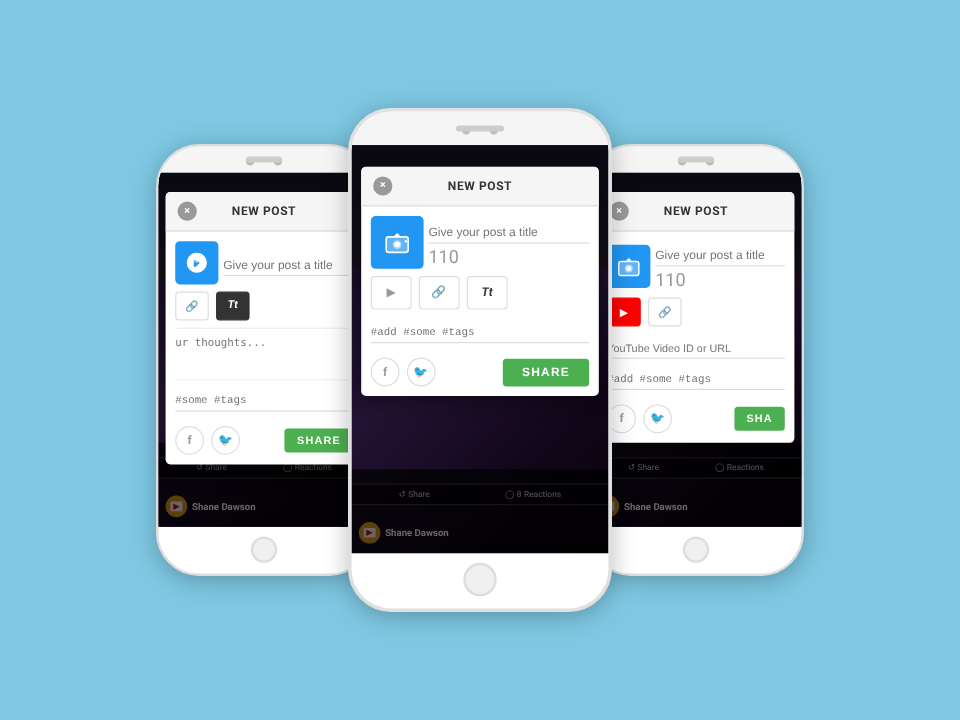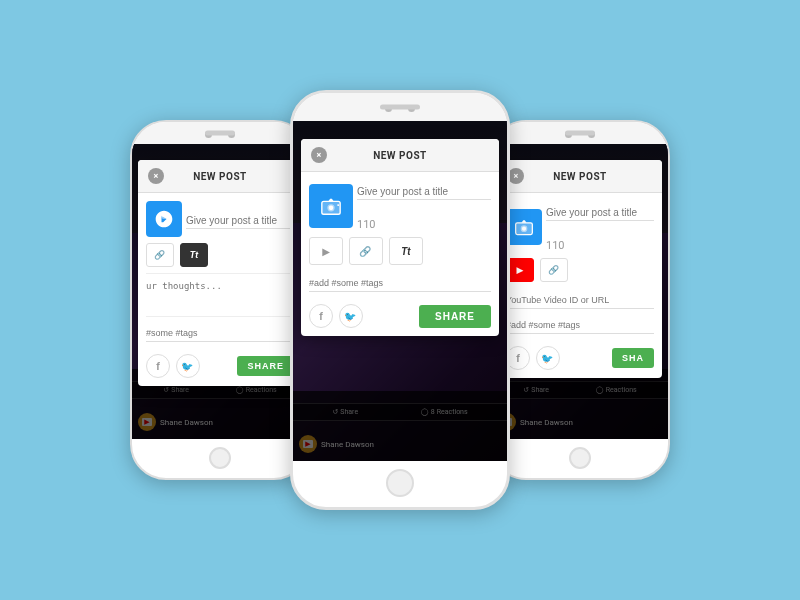"110" .char-count { font-size: 11px -> 15px; margin-top: 18px -> 2px }
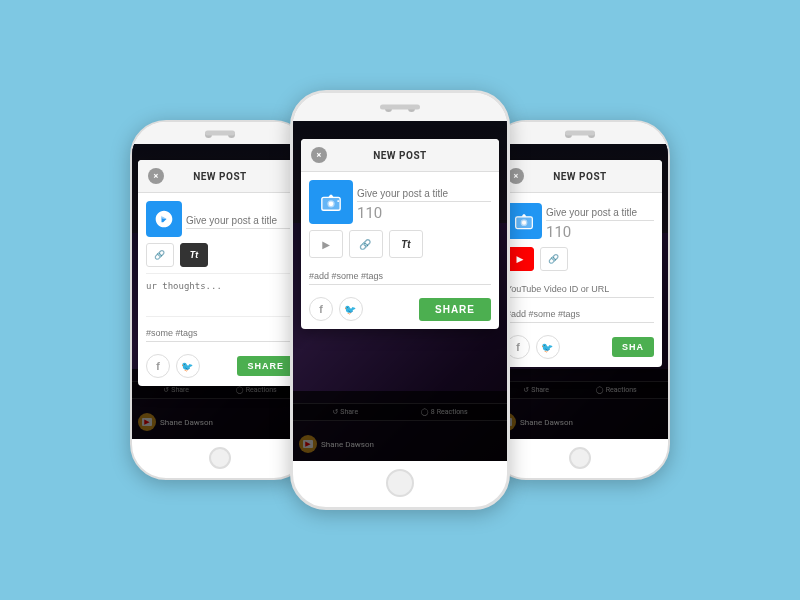"#add #some #tags" .tags-input { font-family: none -> Liberation Mono, monospace }
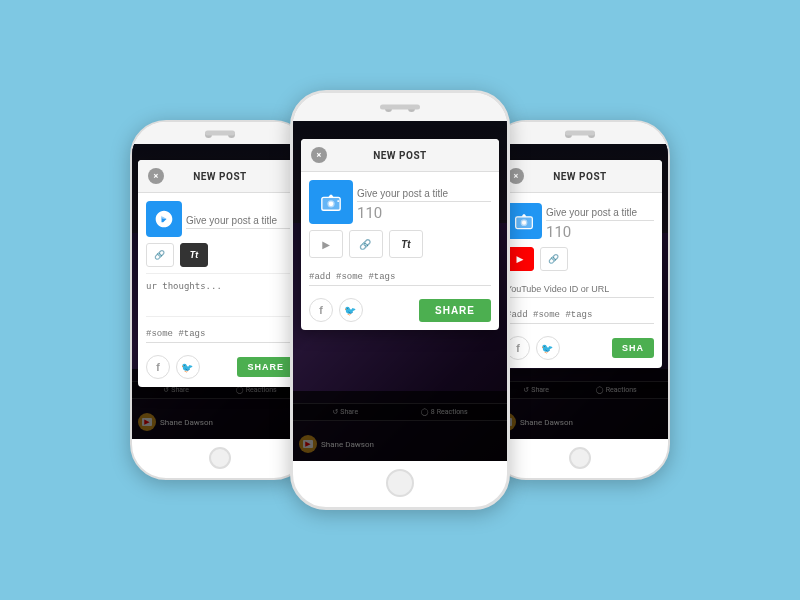"Shane Dawson" .bg-username { font-weight: normal -> bold }
